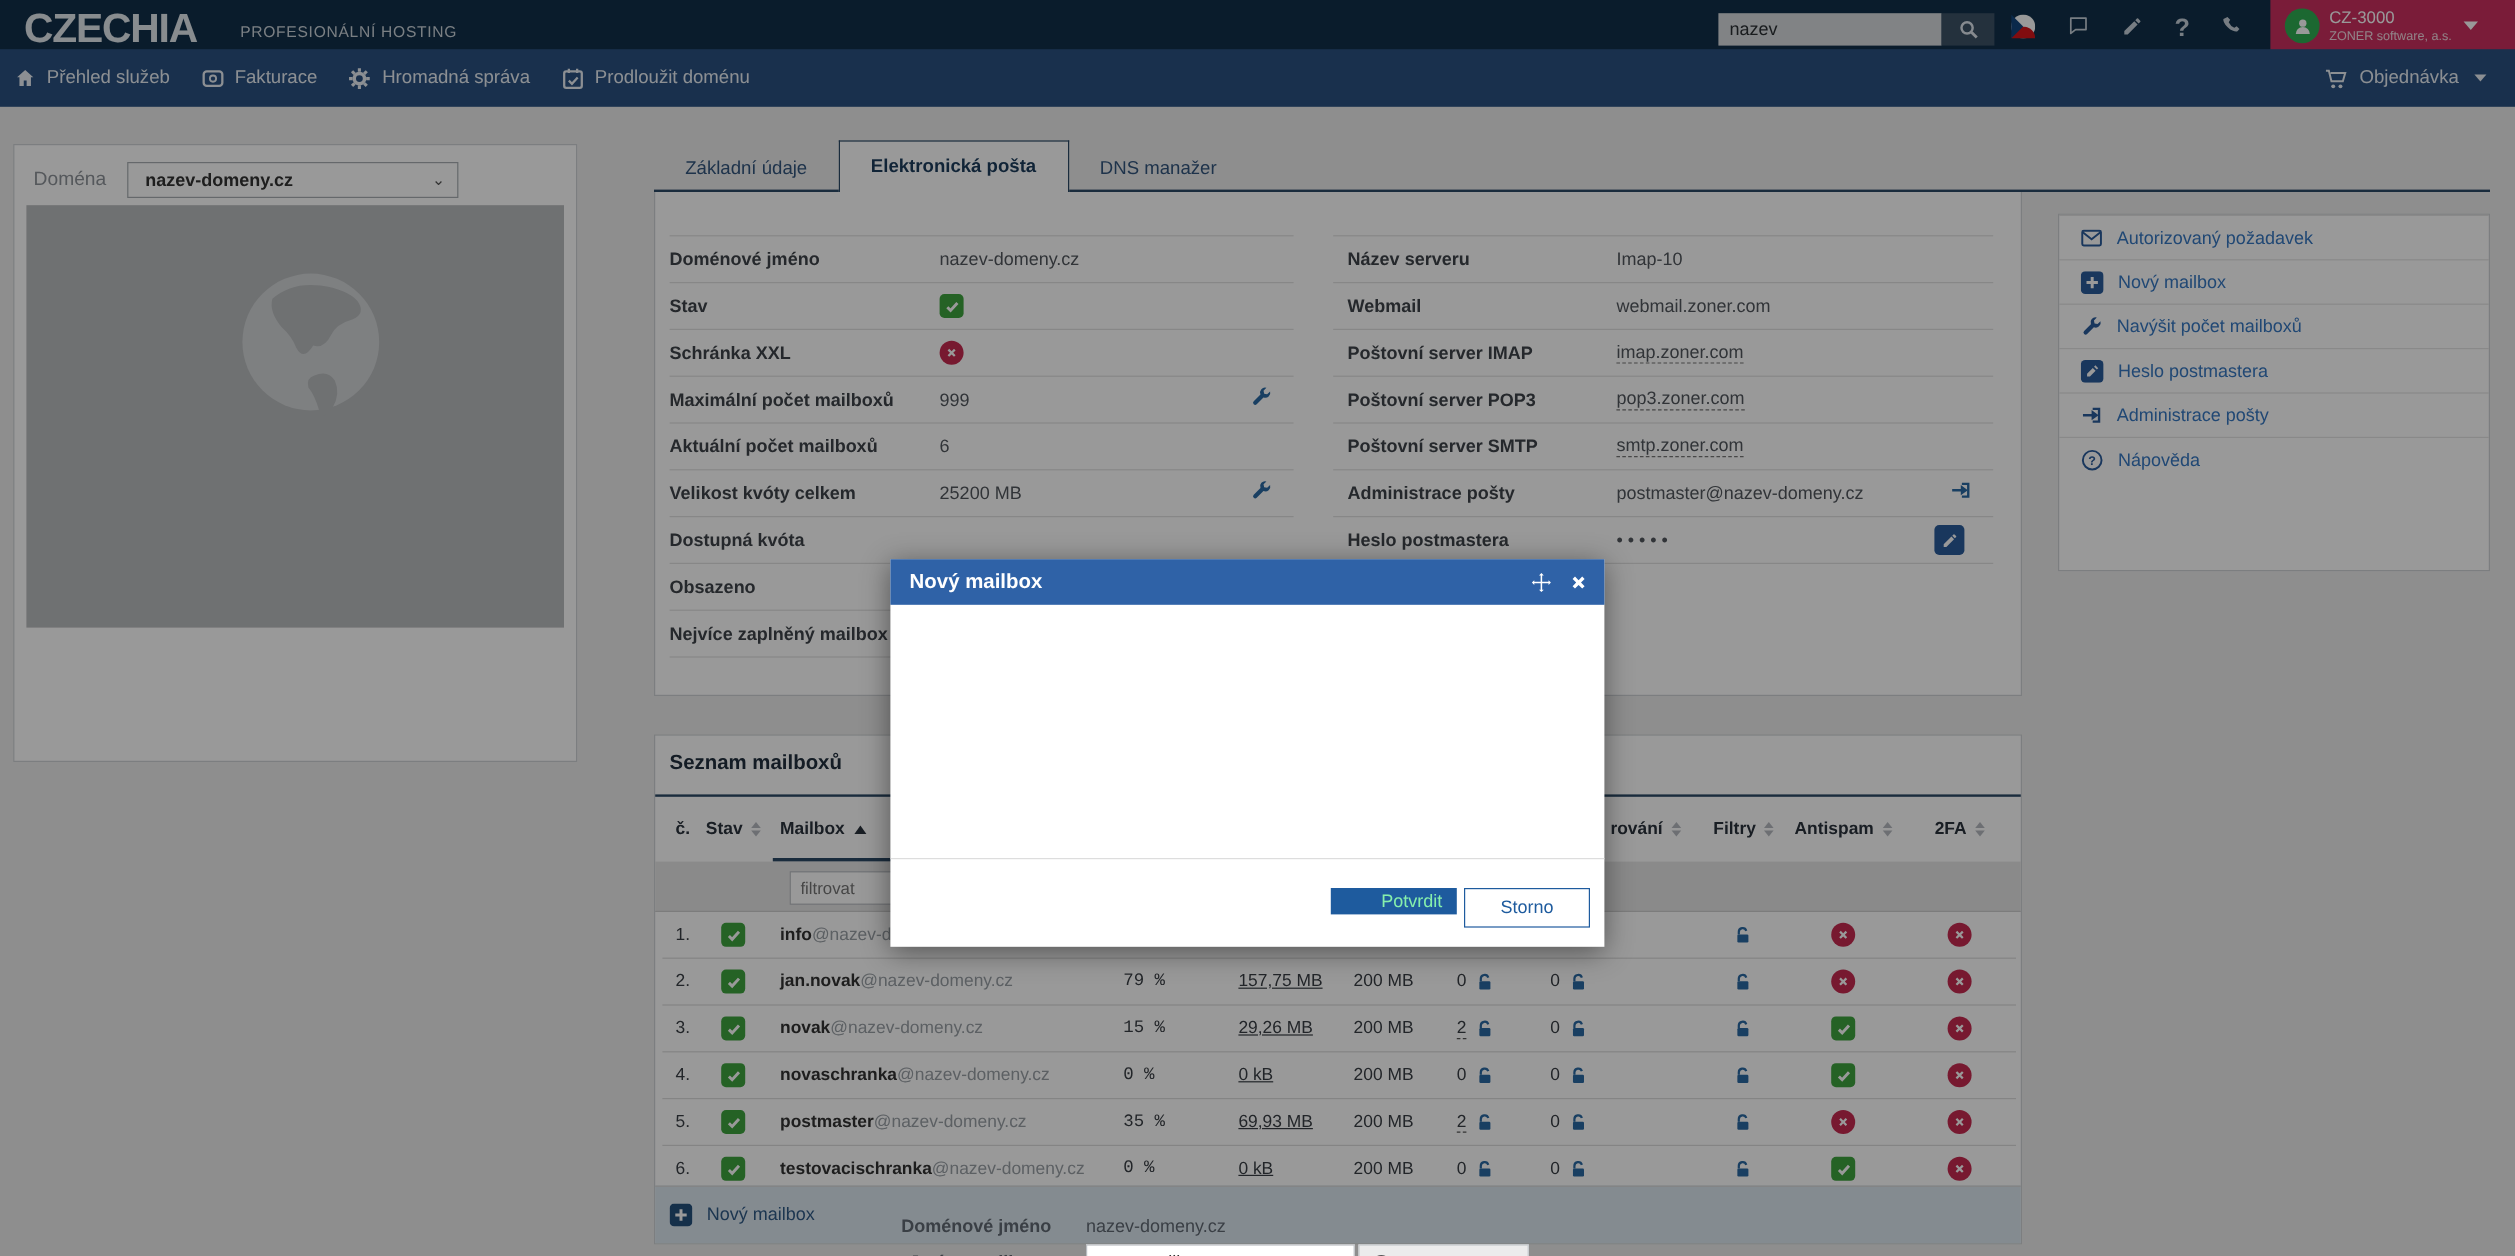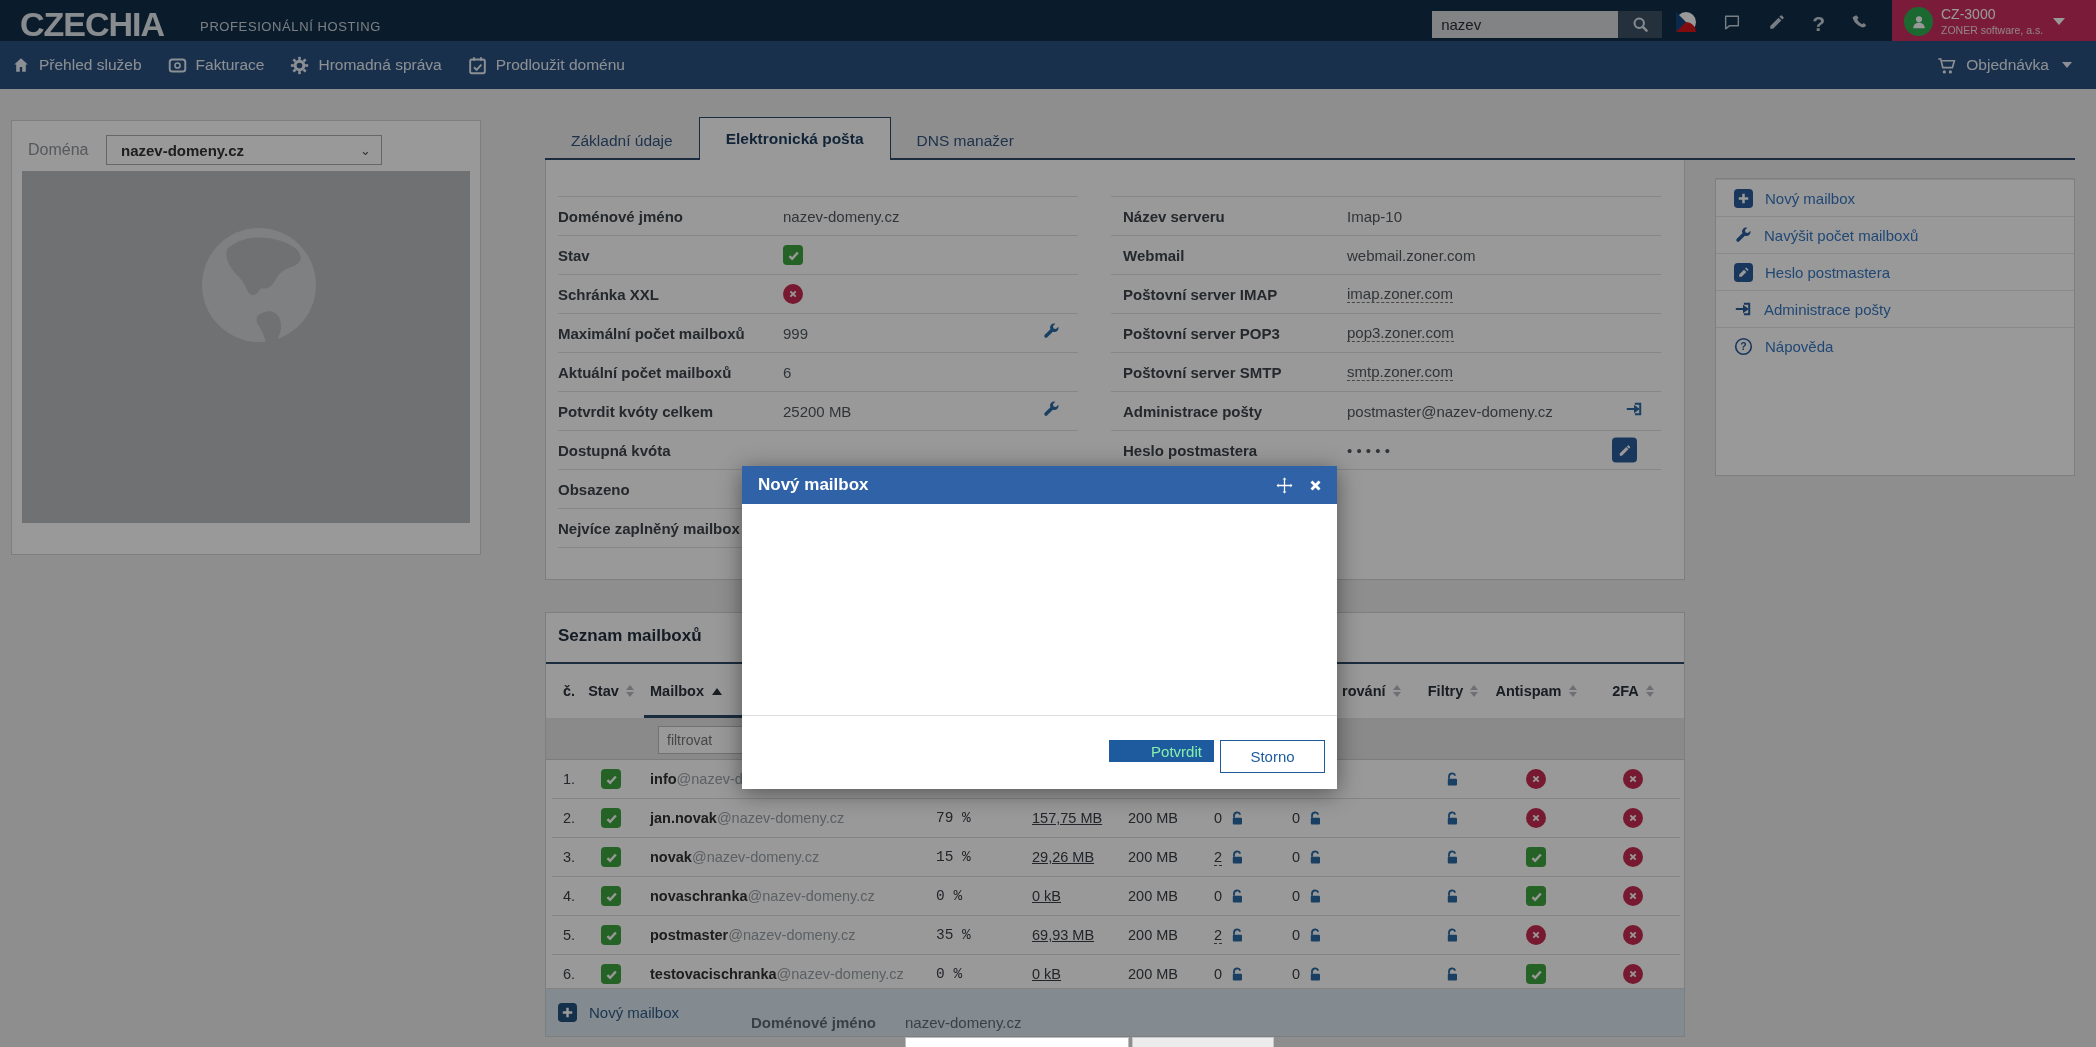"Doména" .left-panel { height: 435px -> 515px }
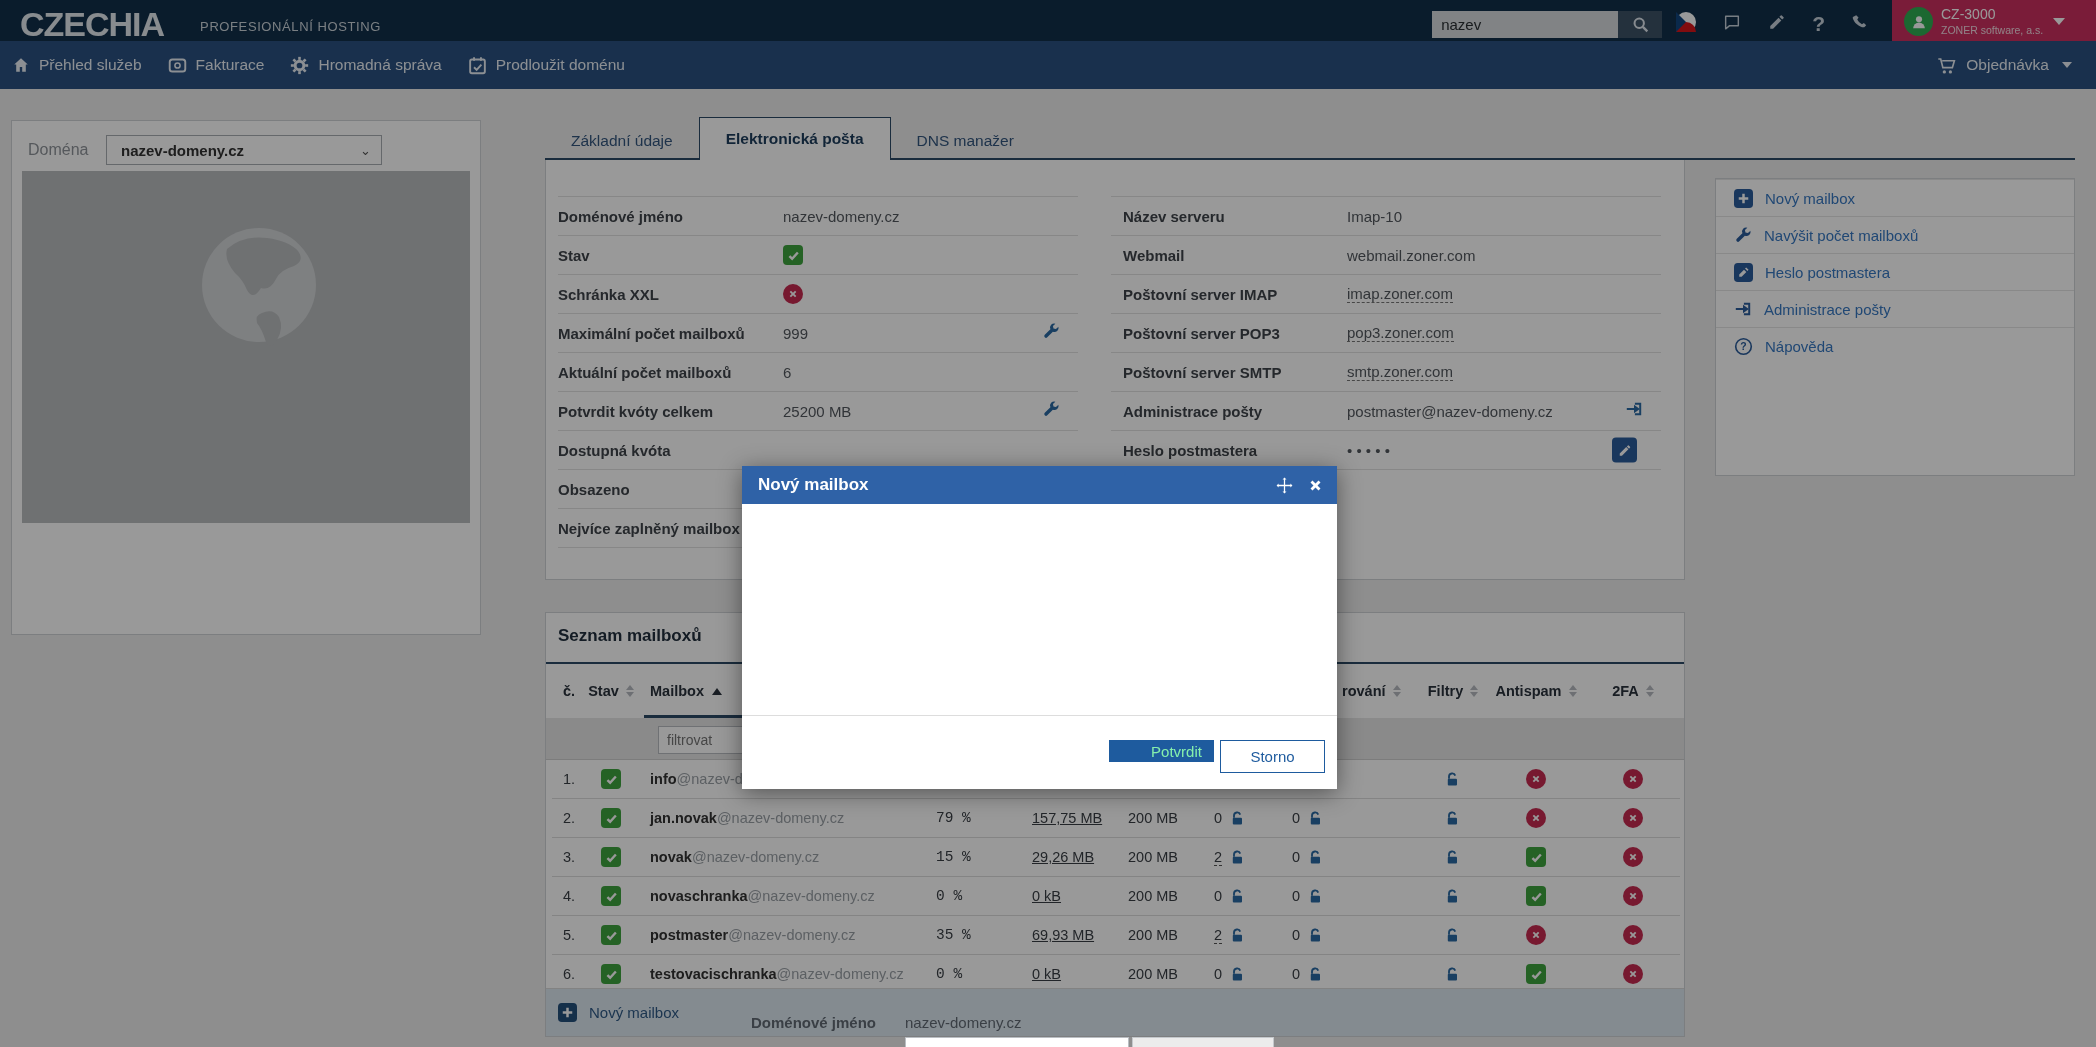"Autorizovaný požadavek" div.ap-item { html: none -> <div> <span> <svg> <rect></rect> <path></path> </svg> </span> <span>Autorizovaný požadavek</span> </div> }
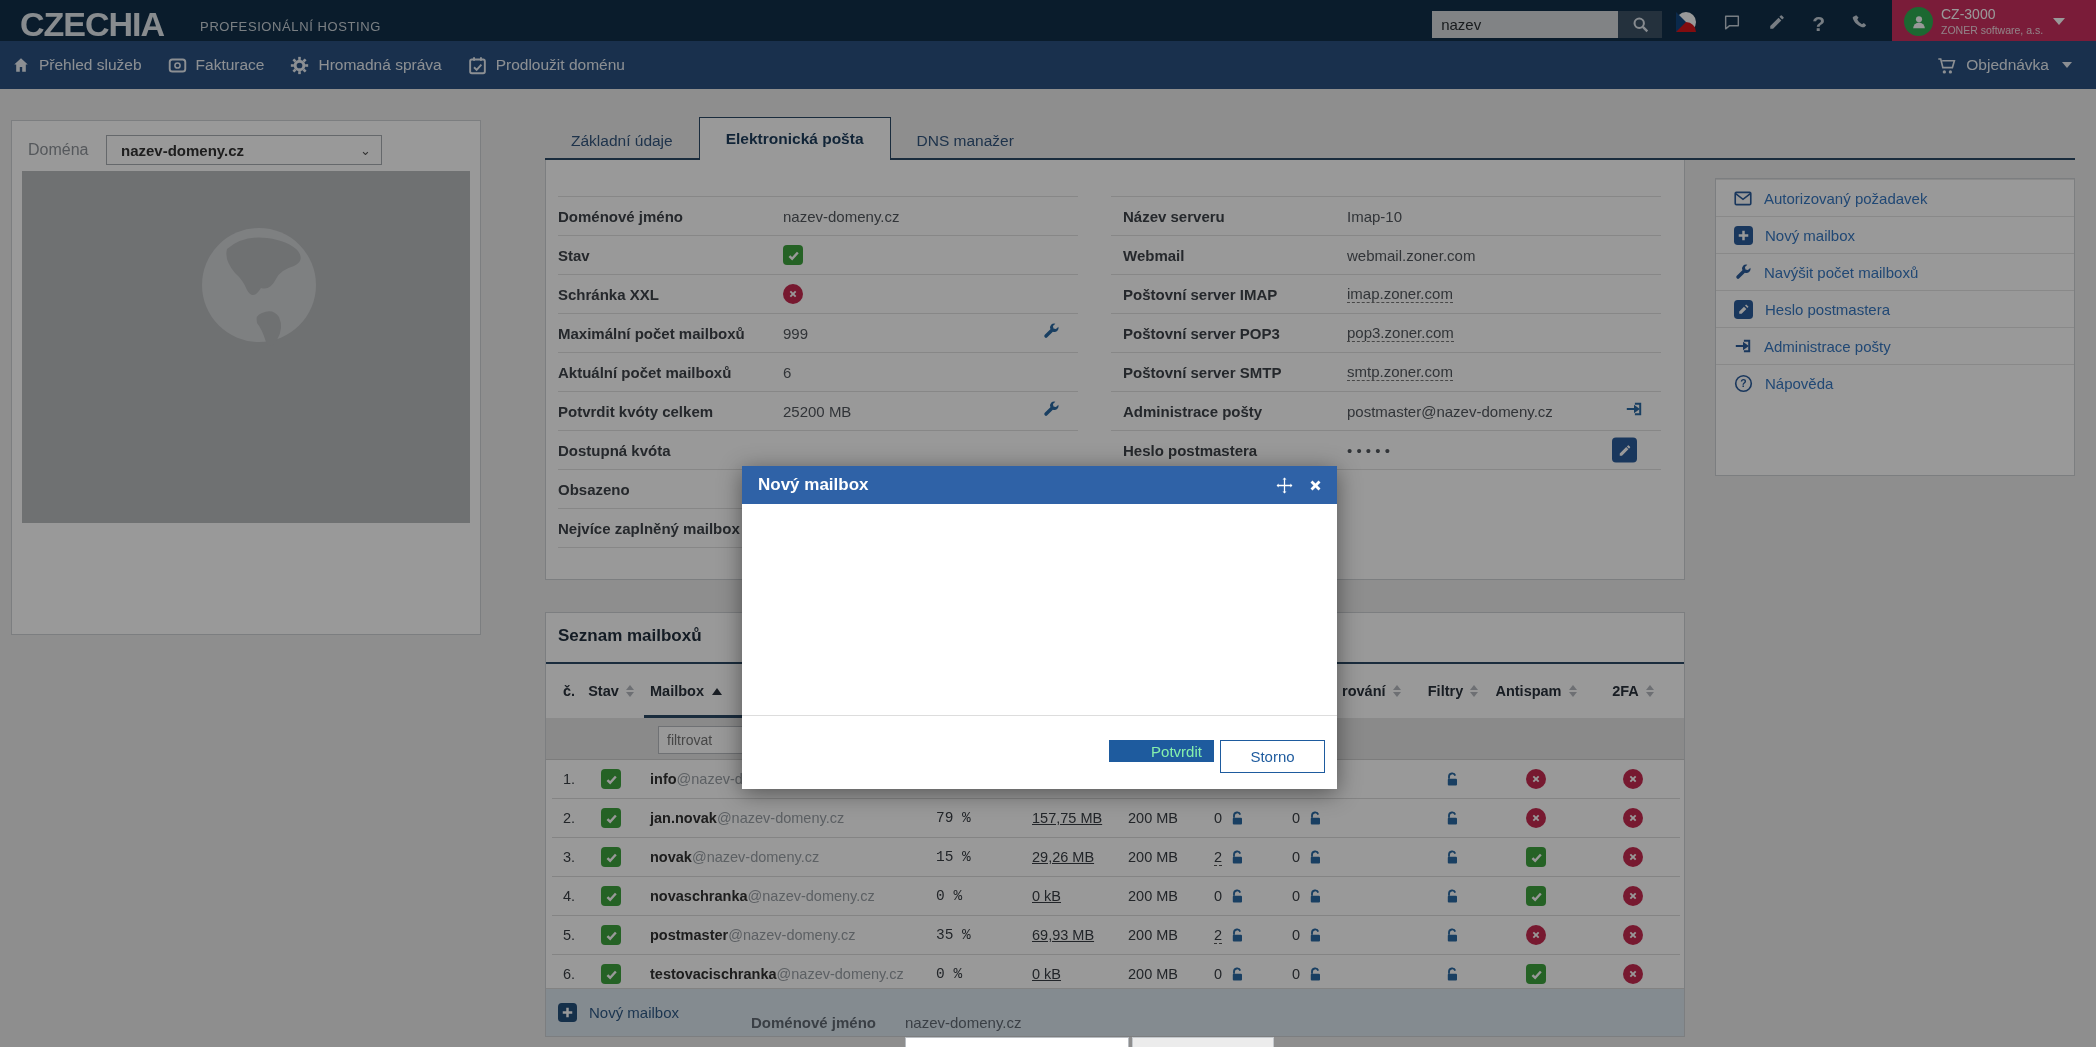"Potvrdit kvóty celkem" div.dlabel { text: Potvrdit -> Velikost }
